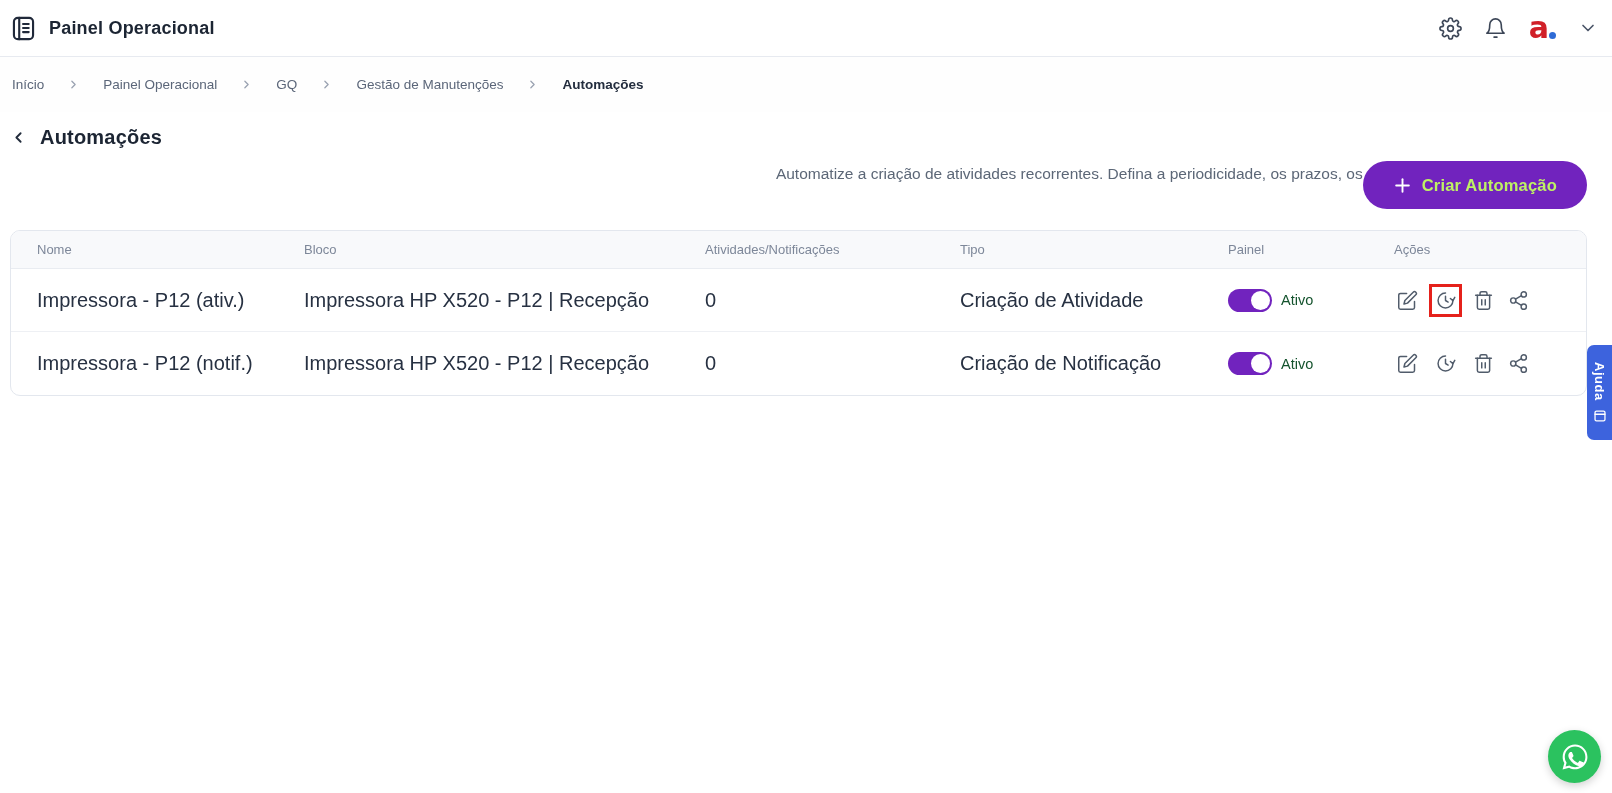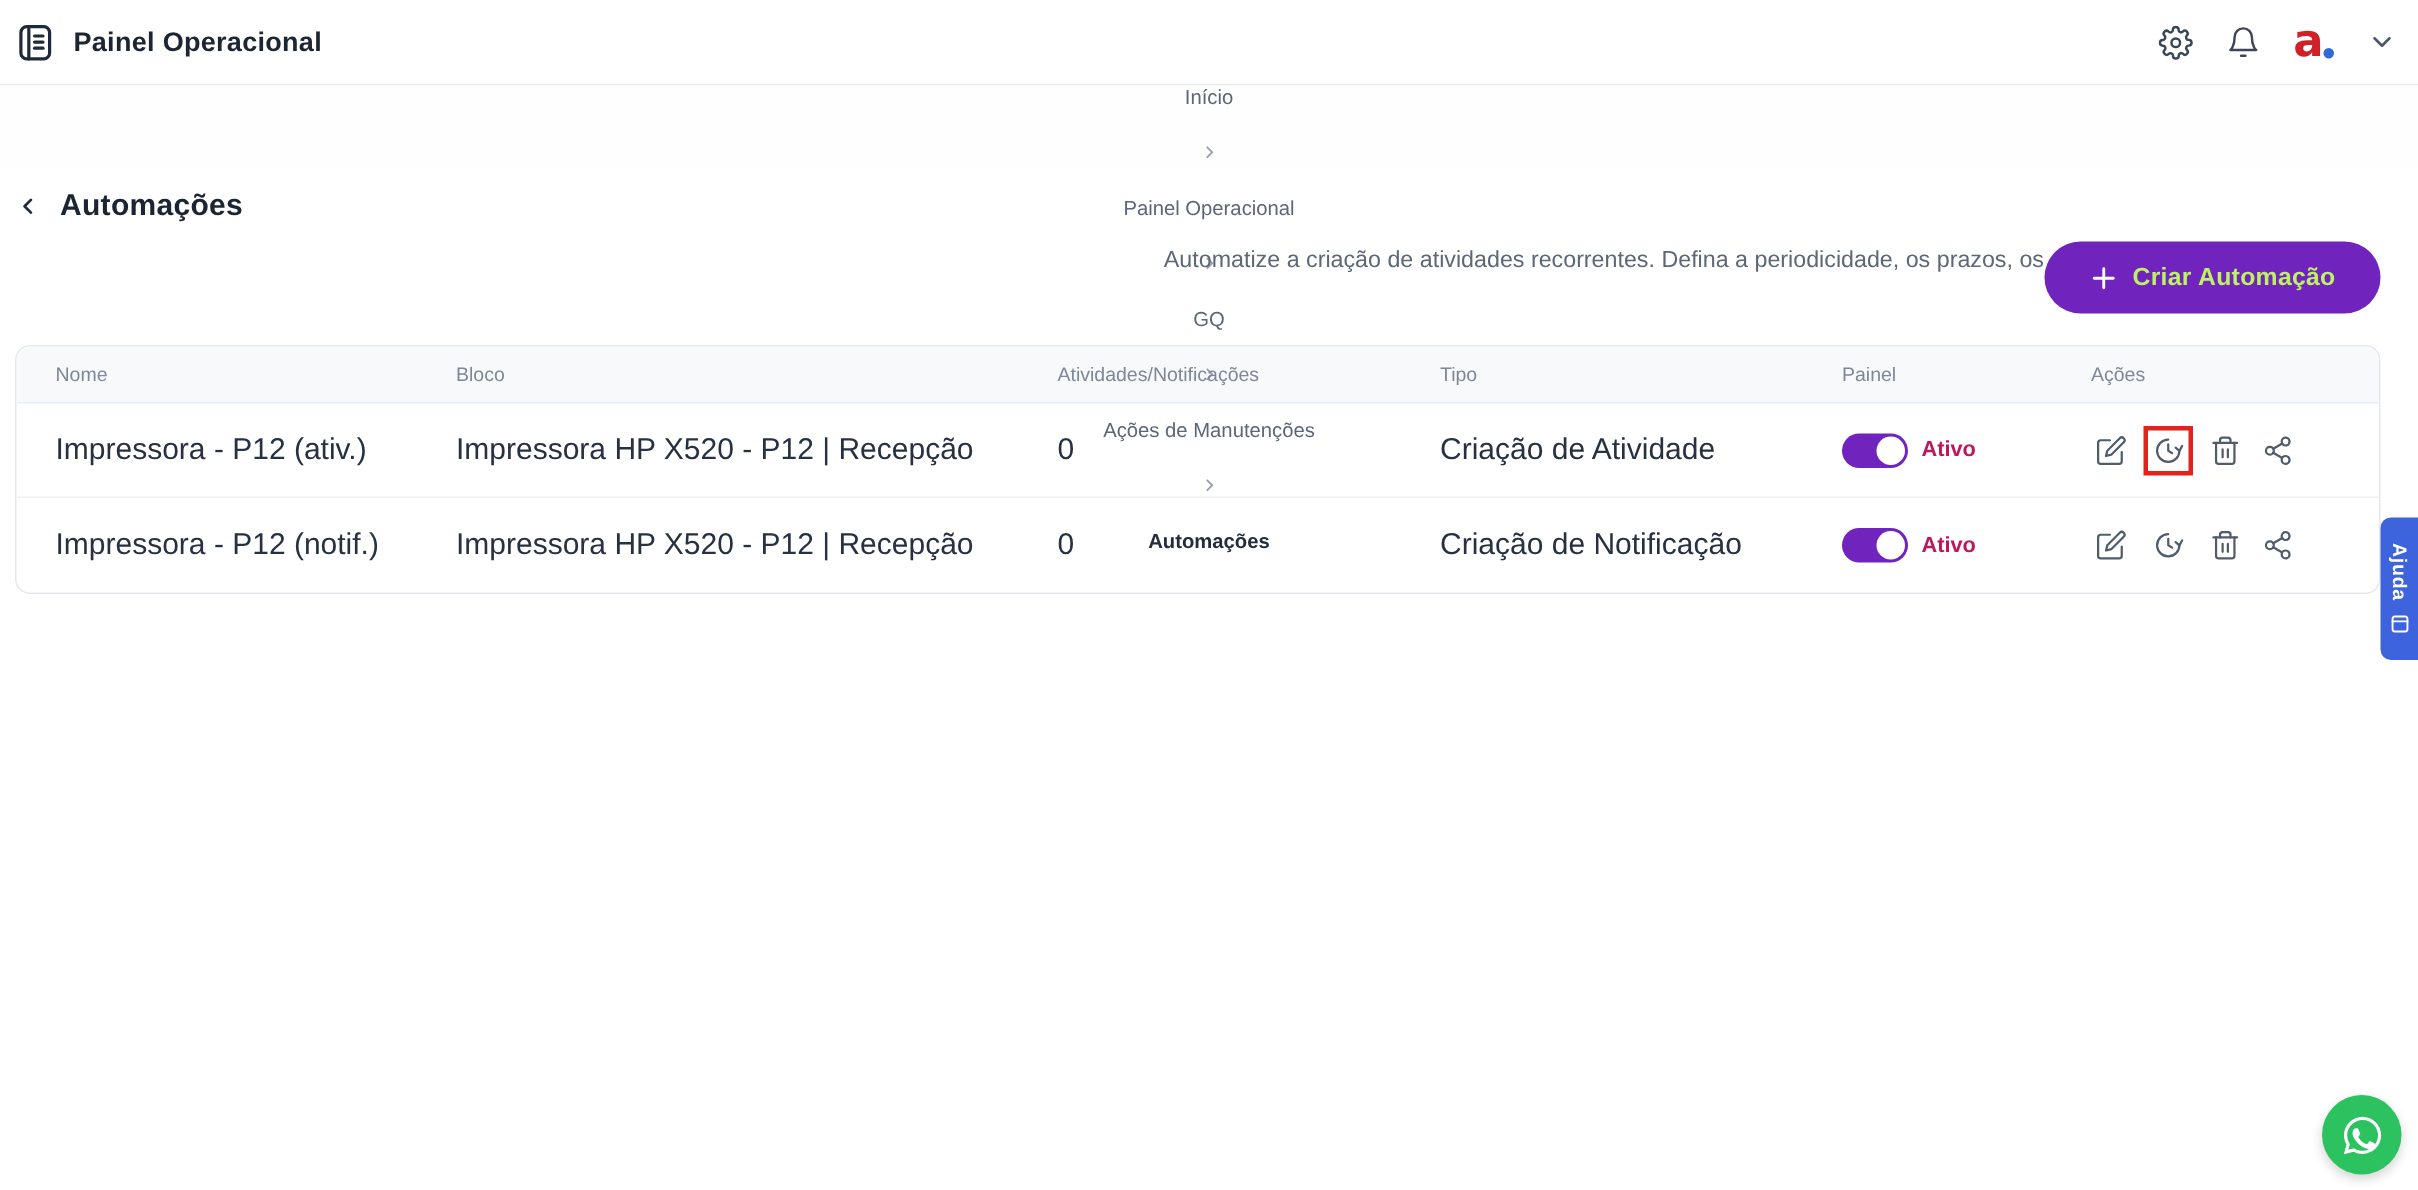"Início" .breadcrumb { flex-direction: column -> none }
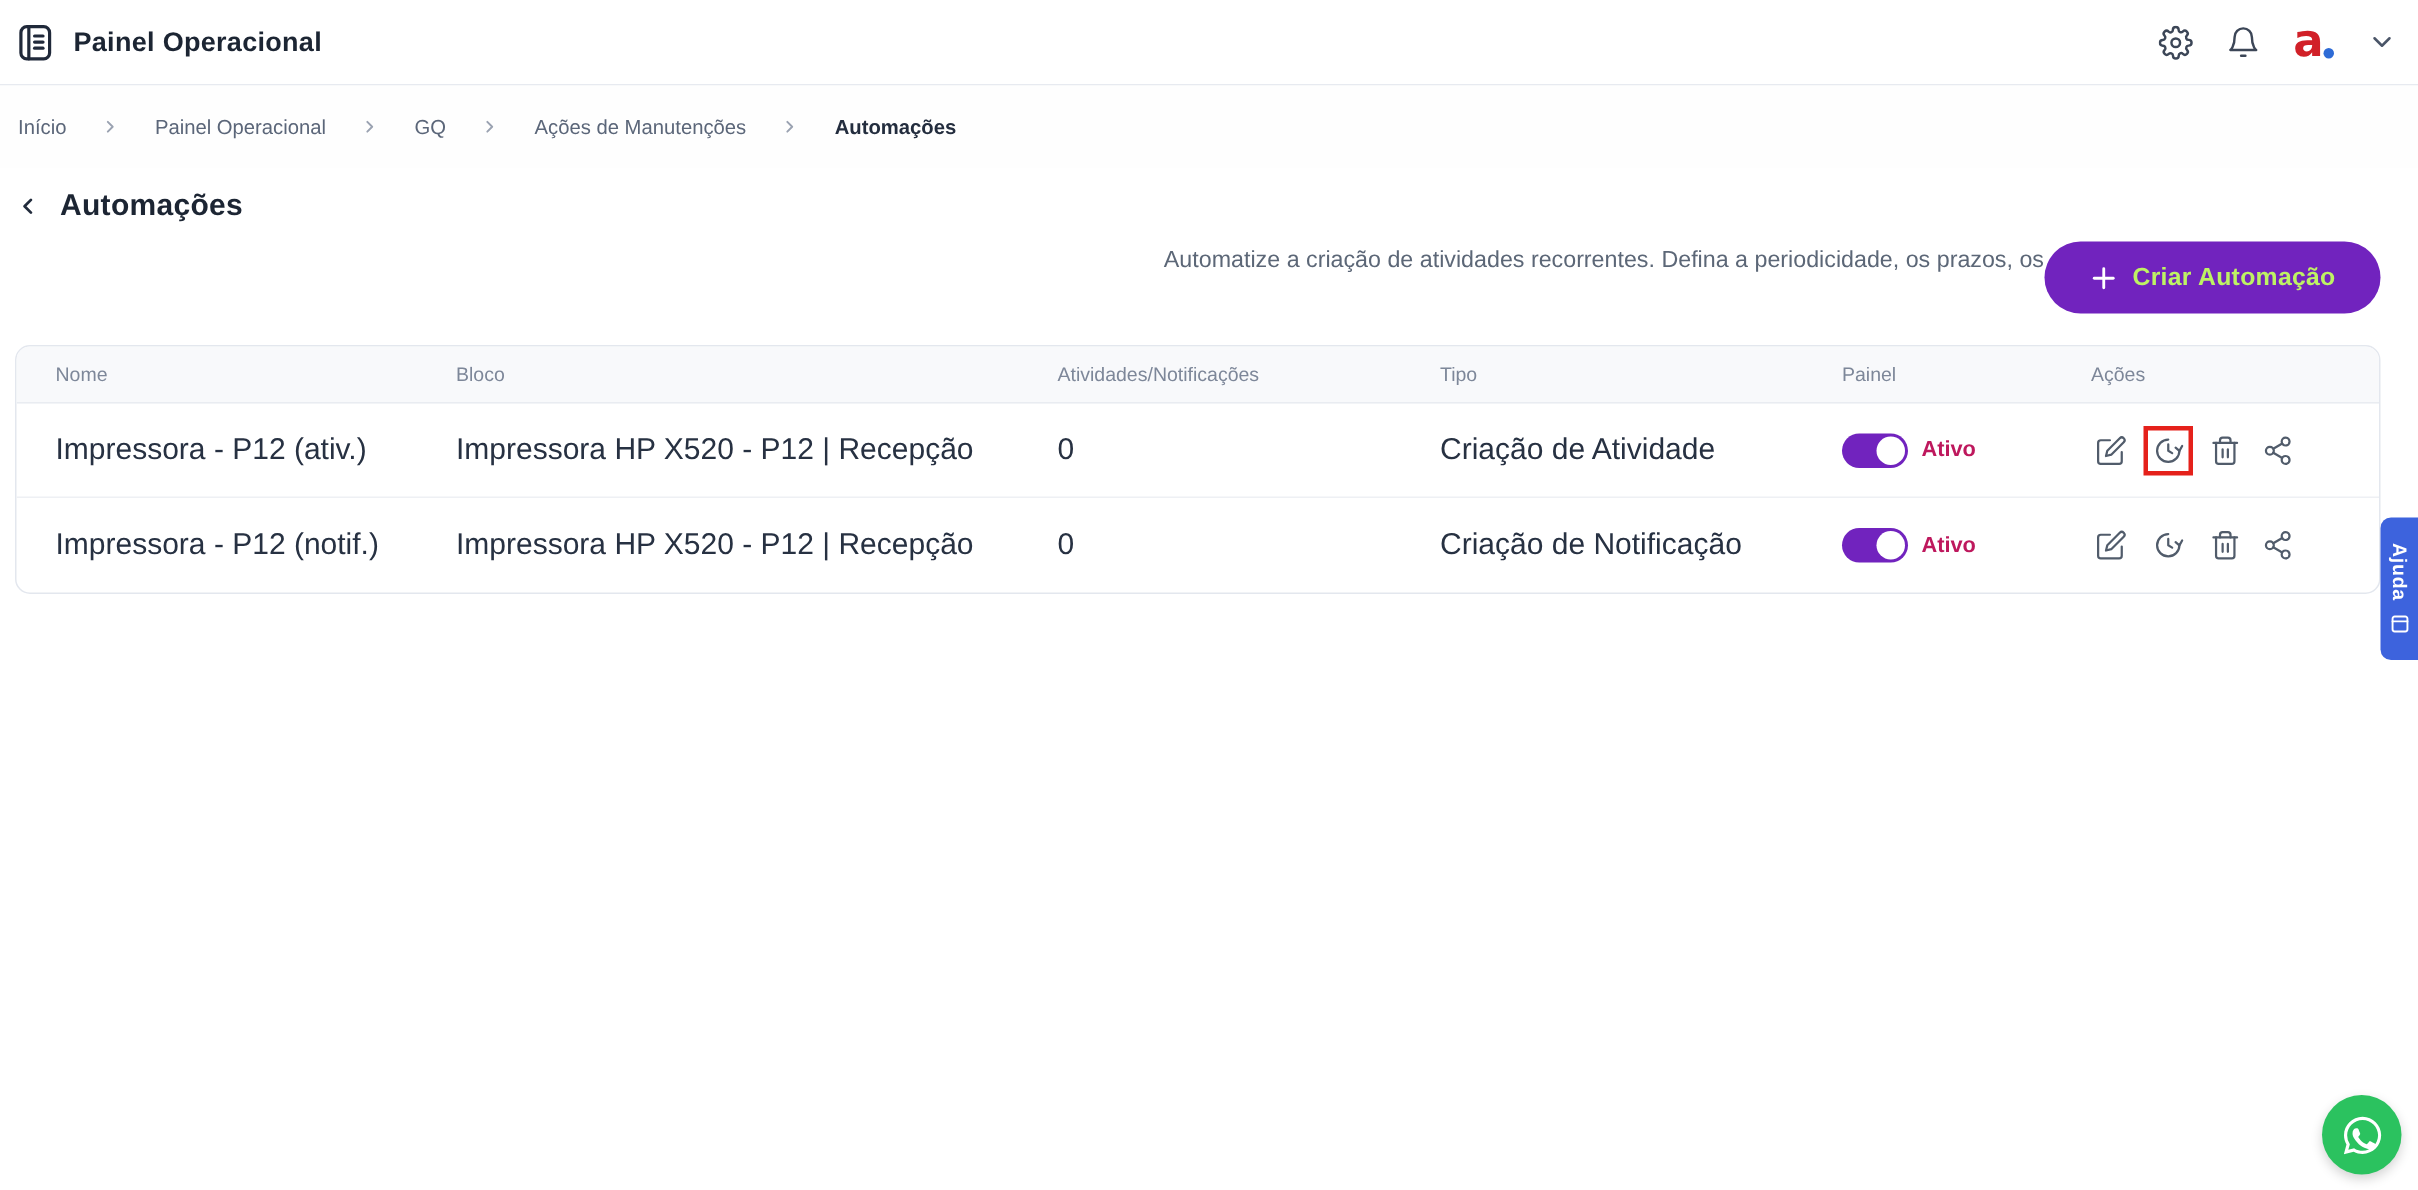"Ações de Manutenções" button.crumb { text: Ações -> Gestão }
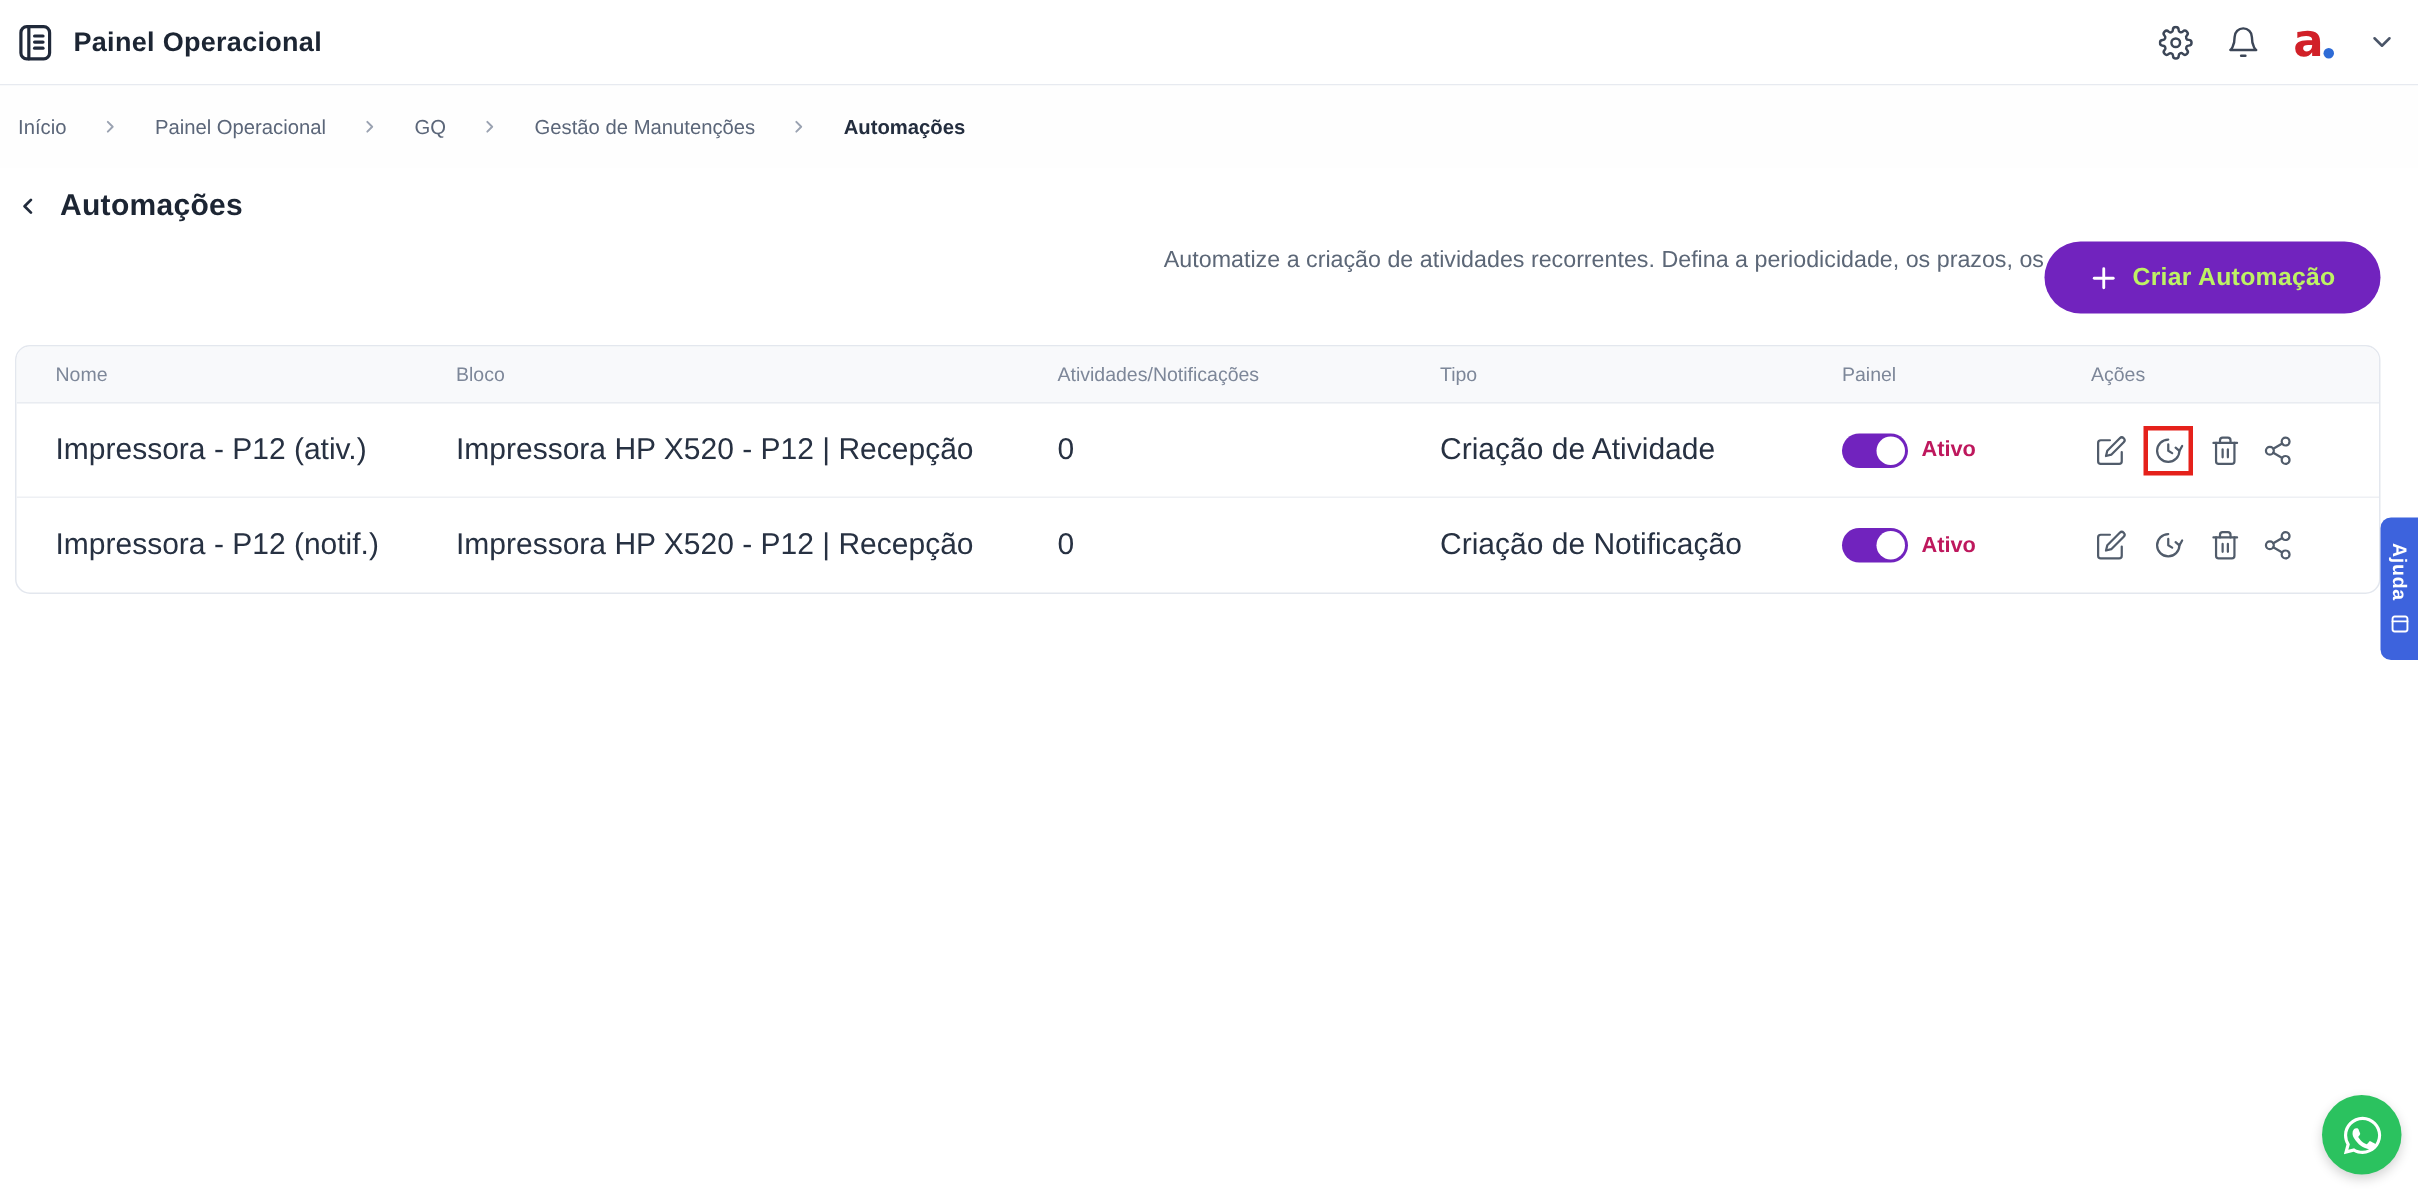"Ativo" .status-label { color: #be185d -> #14532d; font-weight: 700 -> 400 }
